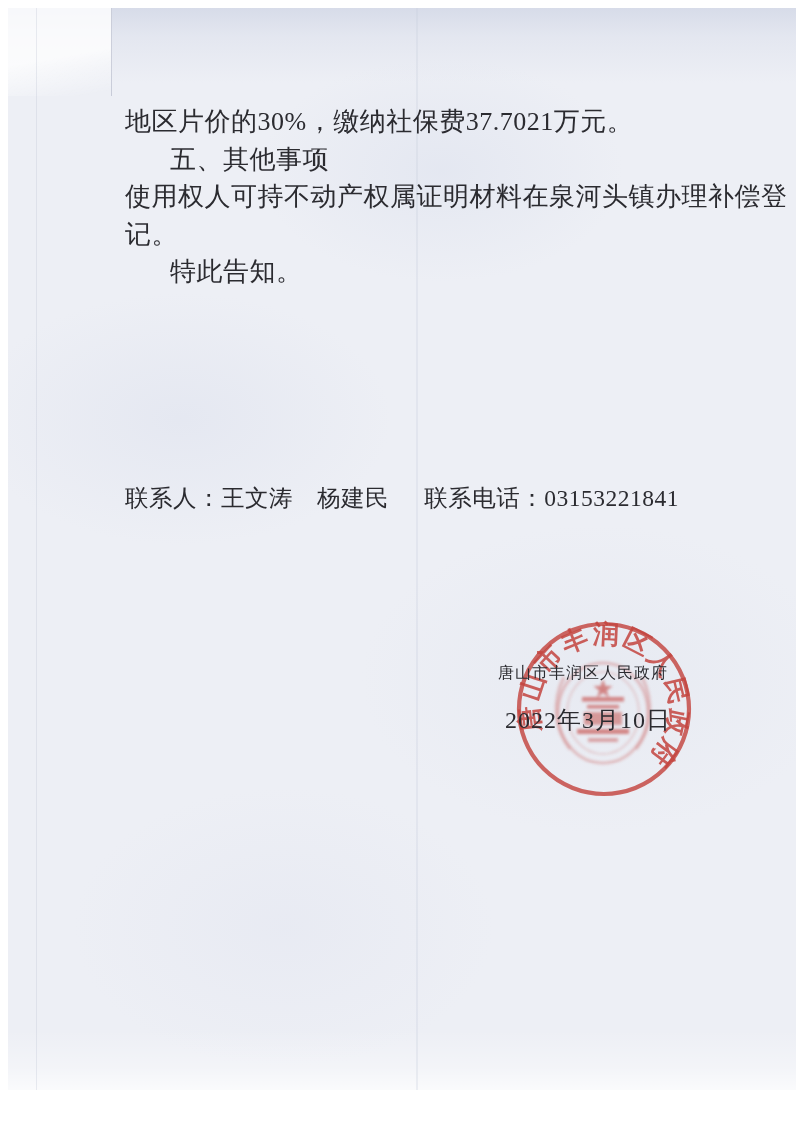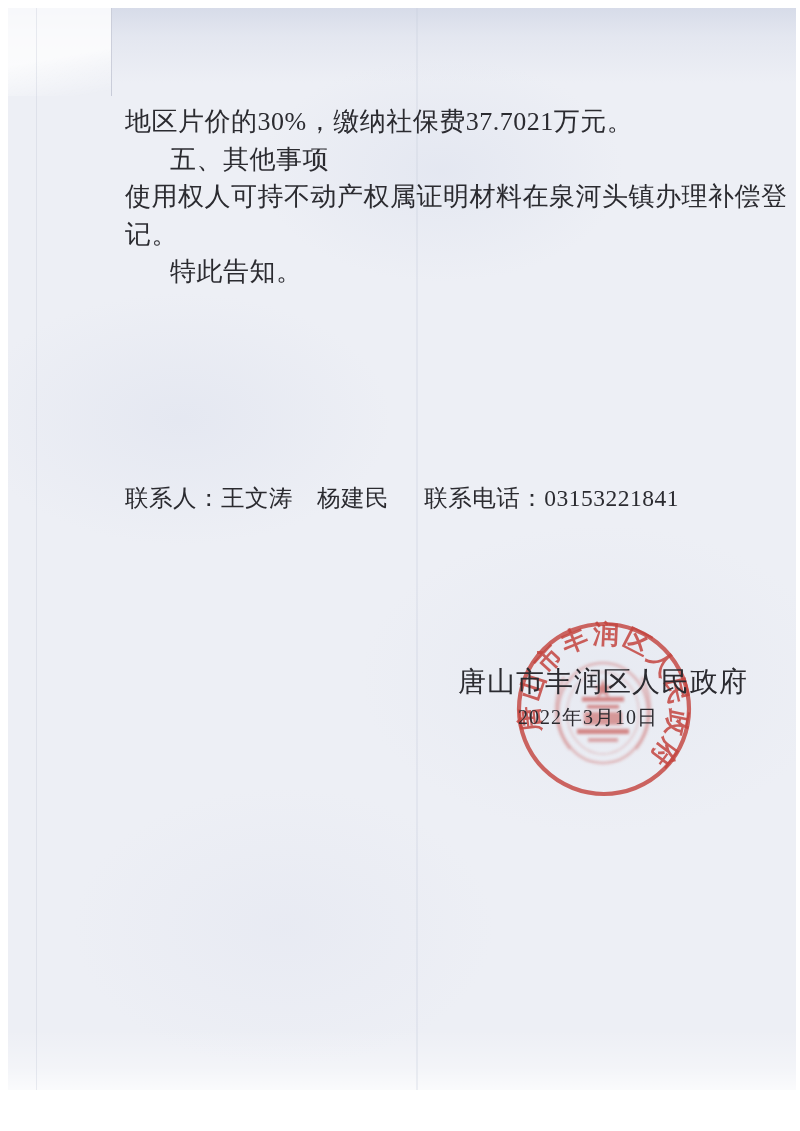"唐山市丰润区人民政府" .issuer { font-size: 28px -> 16px }
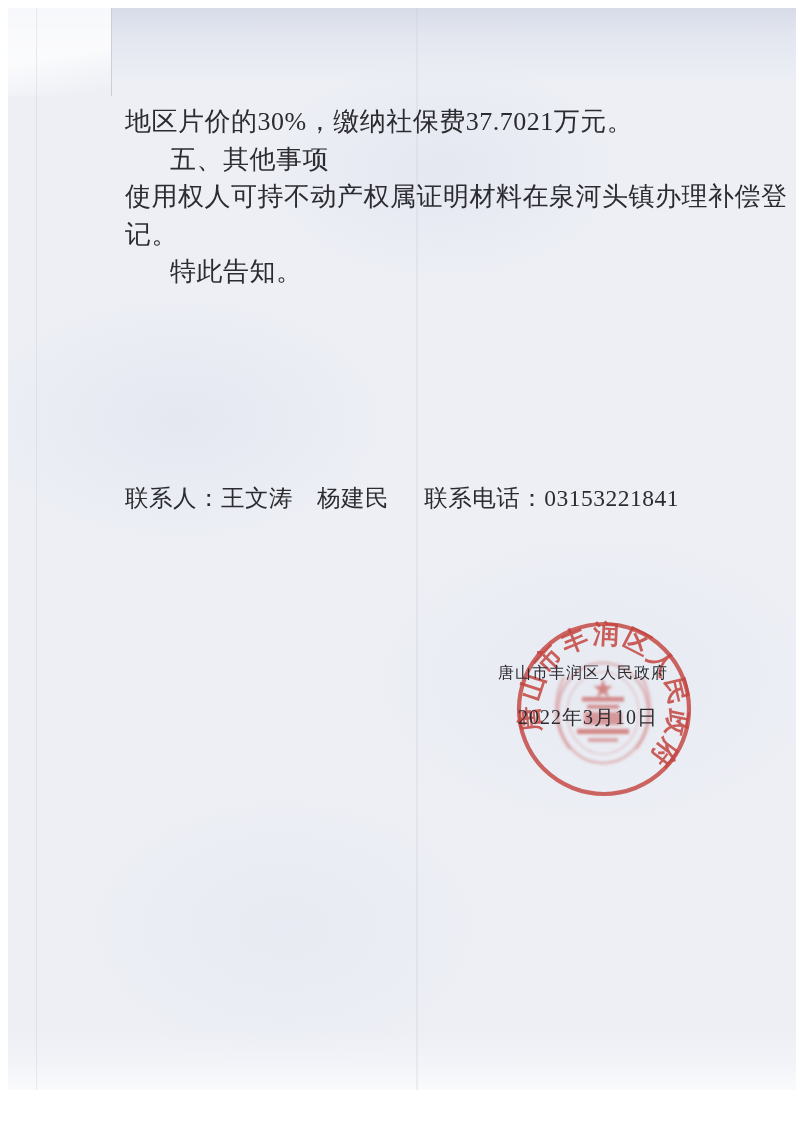"2022年3月10日" .date { font-size: 20px -> 24px }
